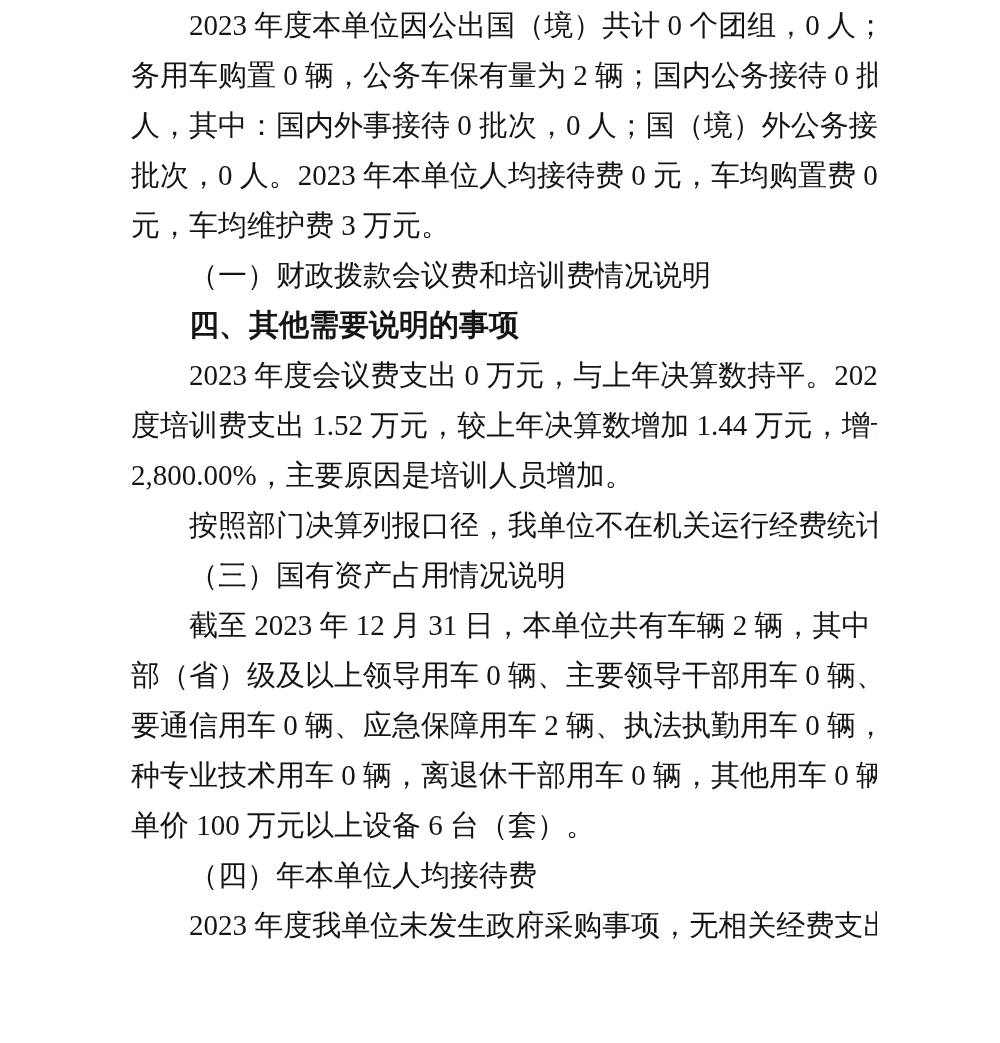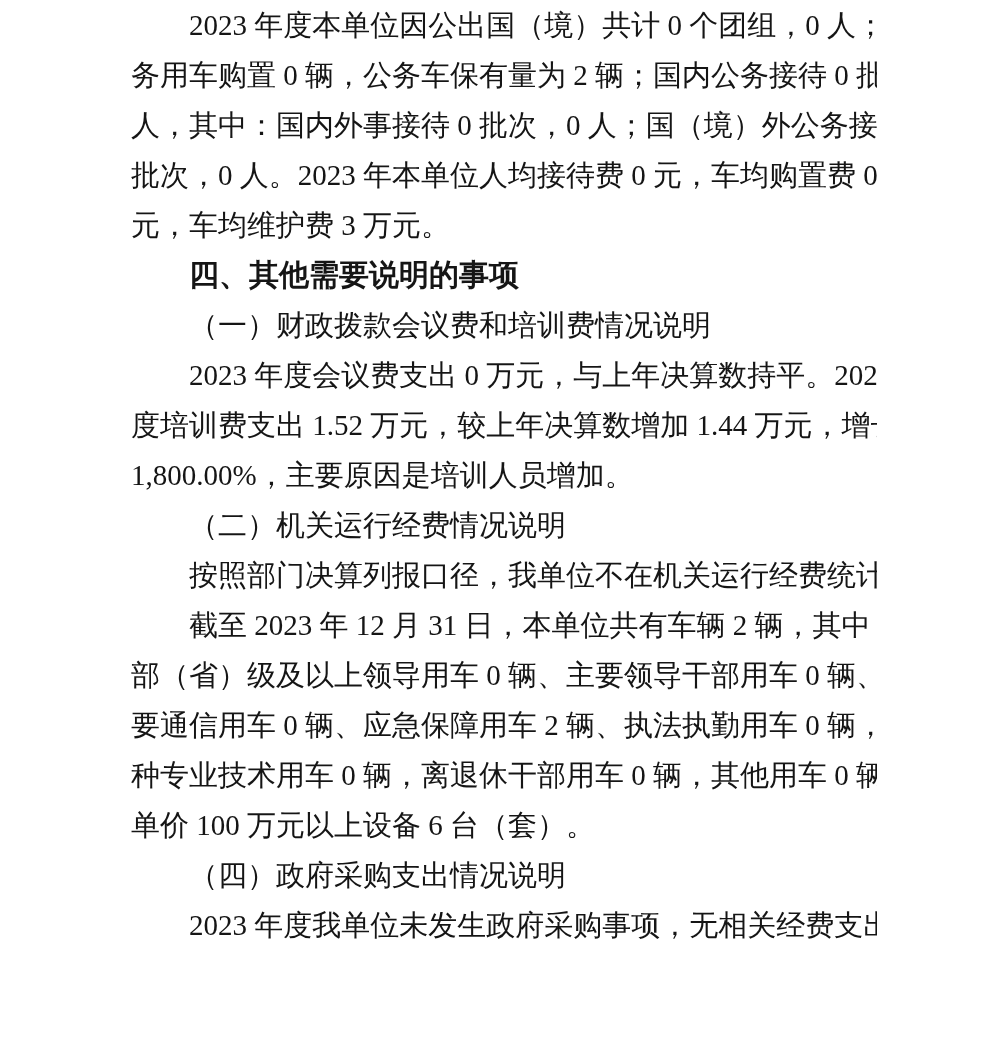"四、其他需要说明的事项" div.block { order: before "（一）财政拨款会议费和培训费情况说明" -> after "（一）财政拨款会议费和培训费情况说明" }
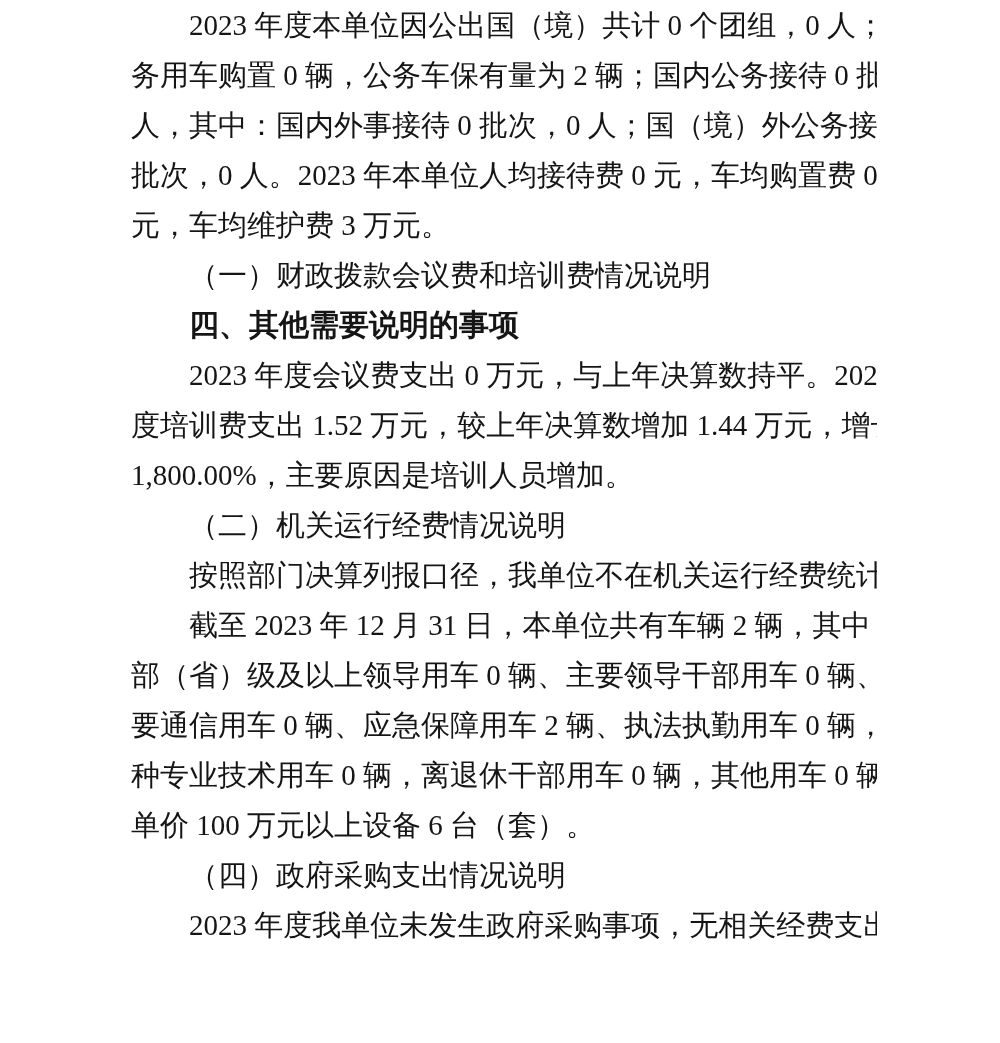"1,800.00%，主要原因是培训人员增加。" div.line { text: 1,800.00% -> 2,800.00% }
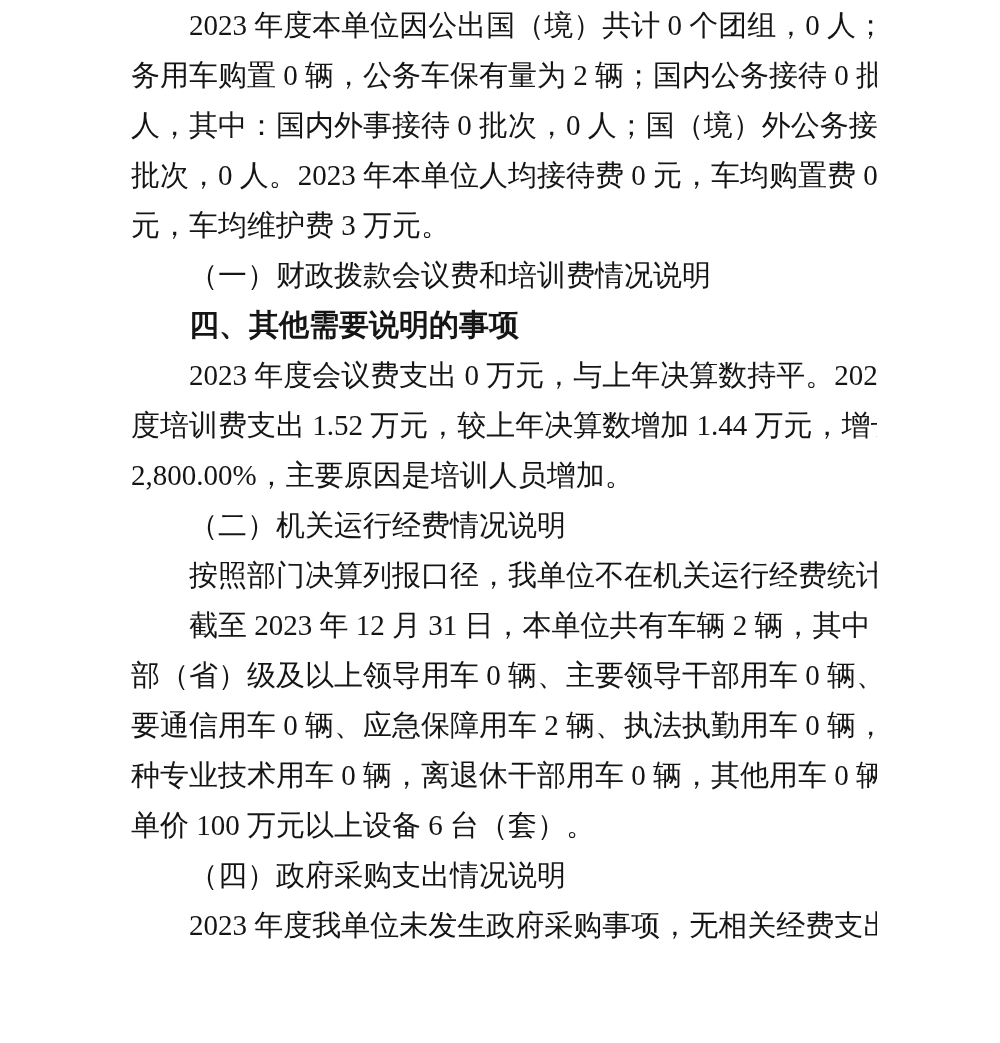"（二）机关运行经费情况说明" div.block { html: <div> <div>（二）机关运行经费情况说明</div> </div> -> none }
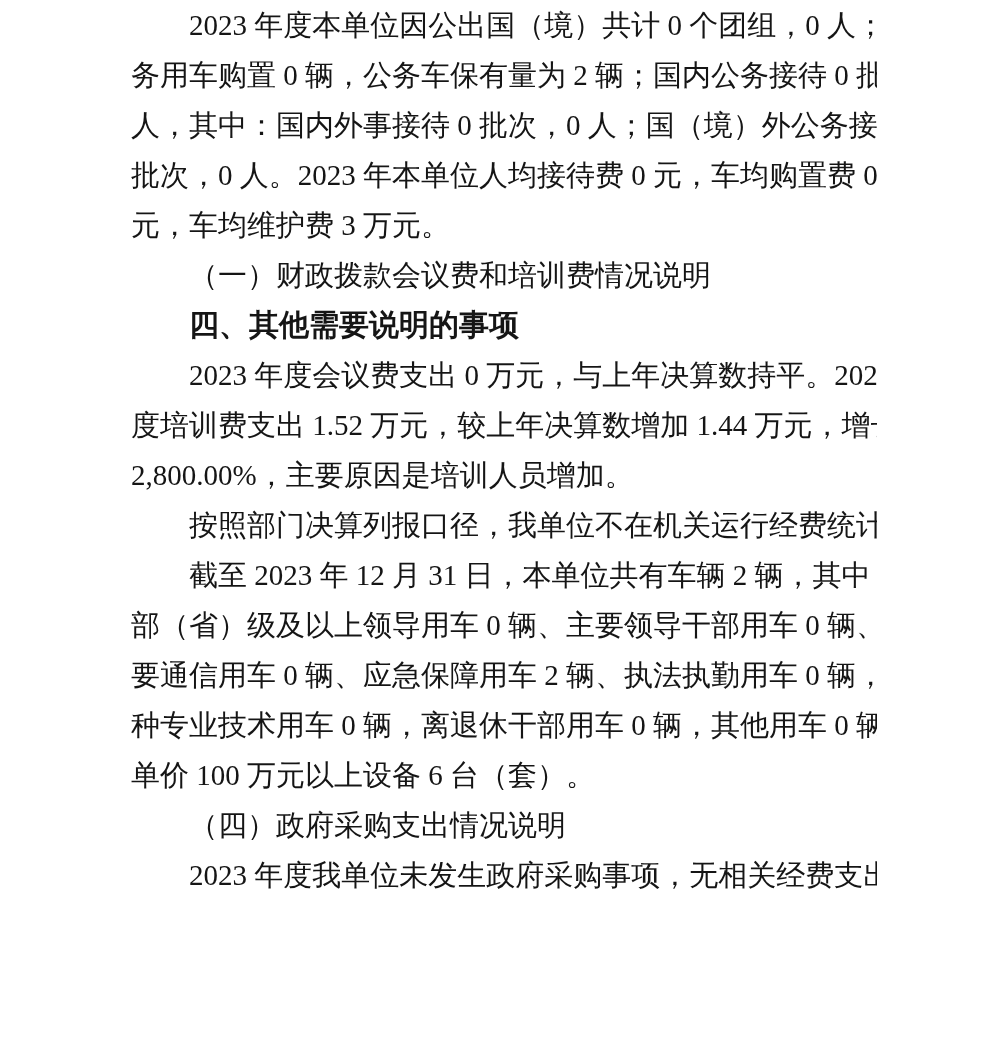"（三）国有资产占用情况说明" div.block { html: none -> <div> <div>（三）国有资产占用情况说明</div> </div> }
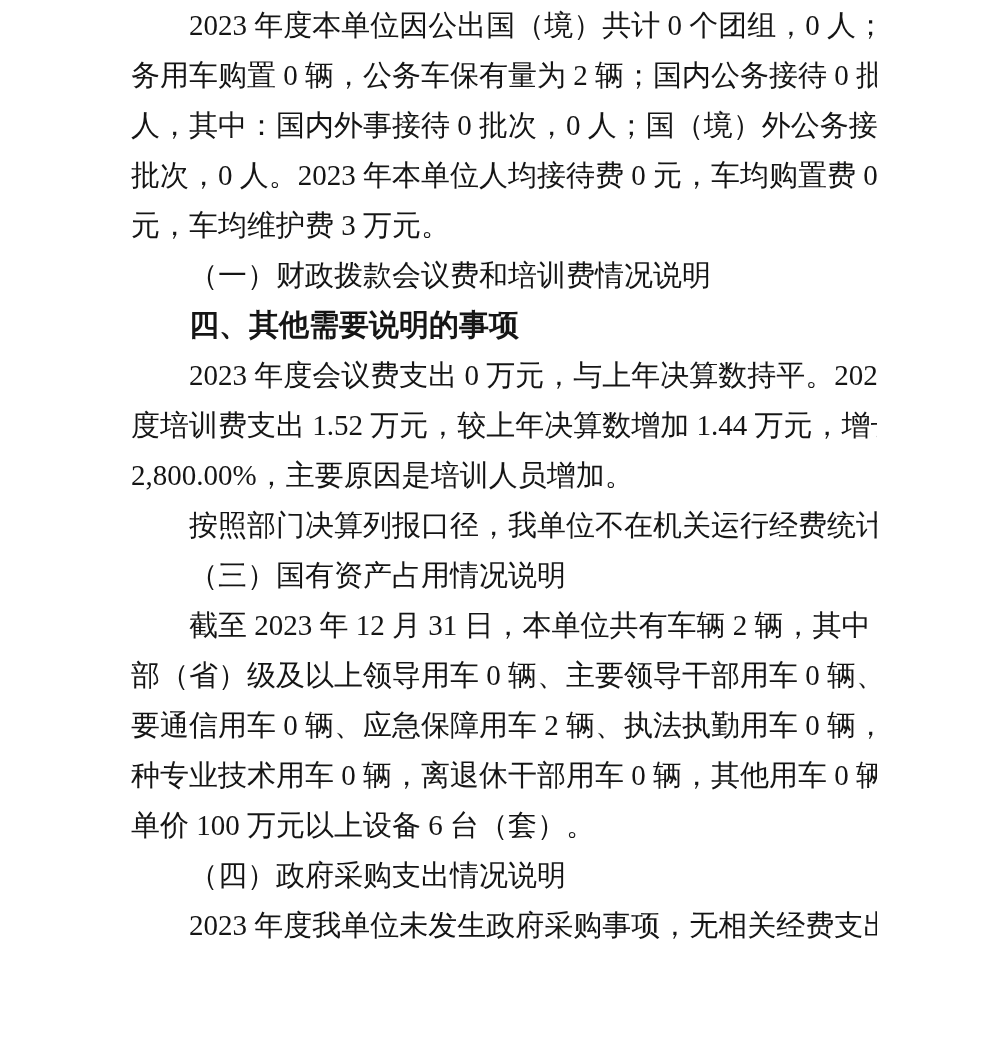"（四）政府采购支出情况说明" div.line { text: 政府采购支出情况说明 -> 年本单位人均接待费 }
